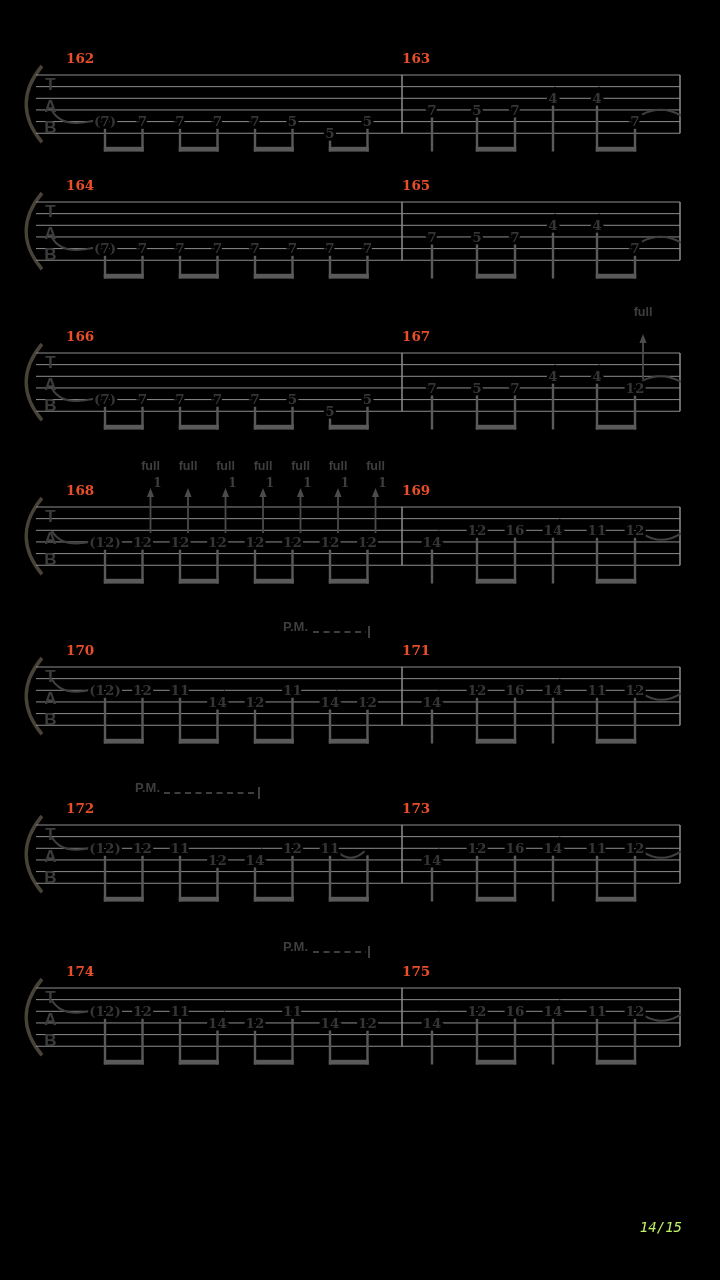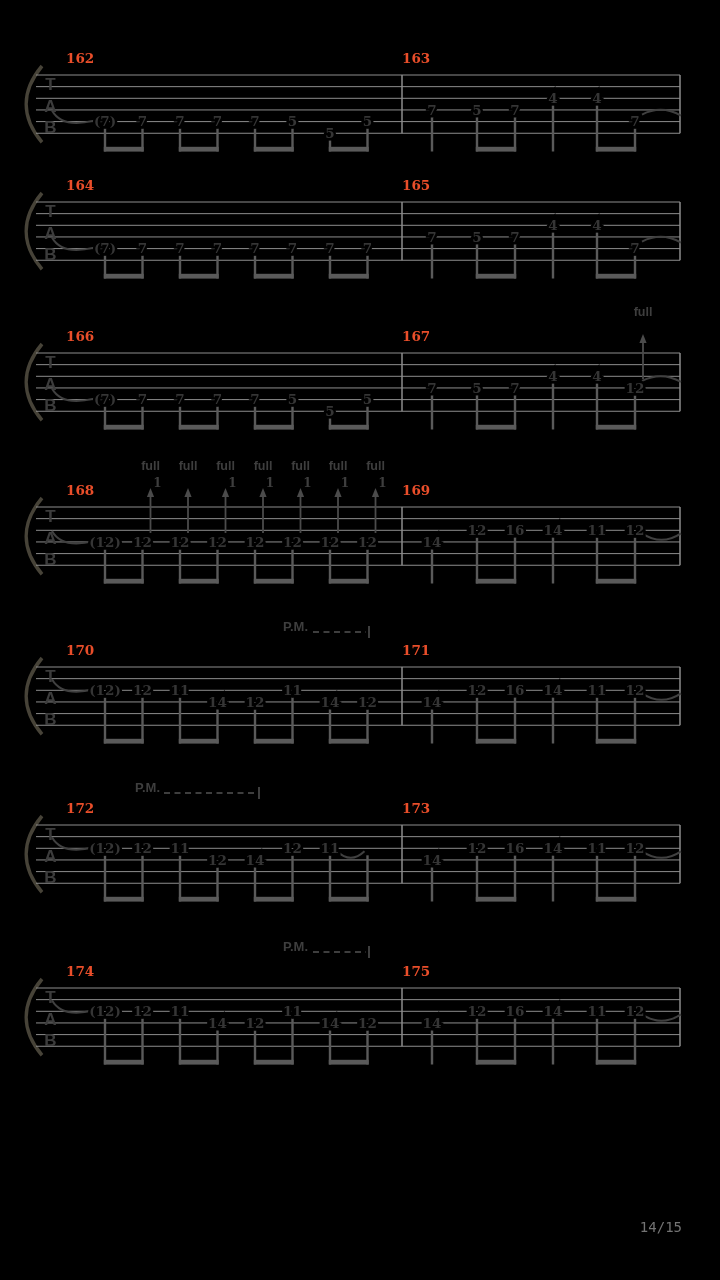"14/15" div.page-indicator { color: #737373 -> #bef264; font-style: none -> italic }
